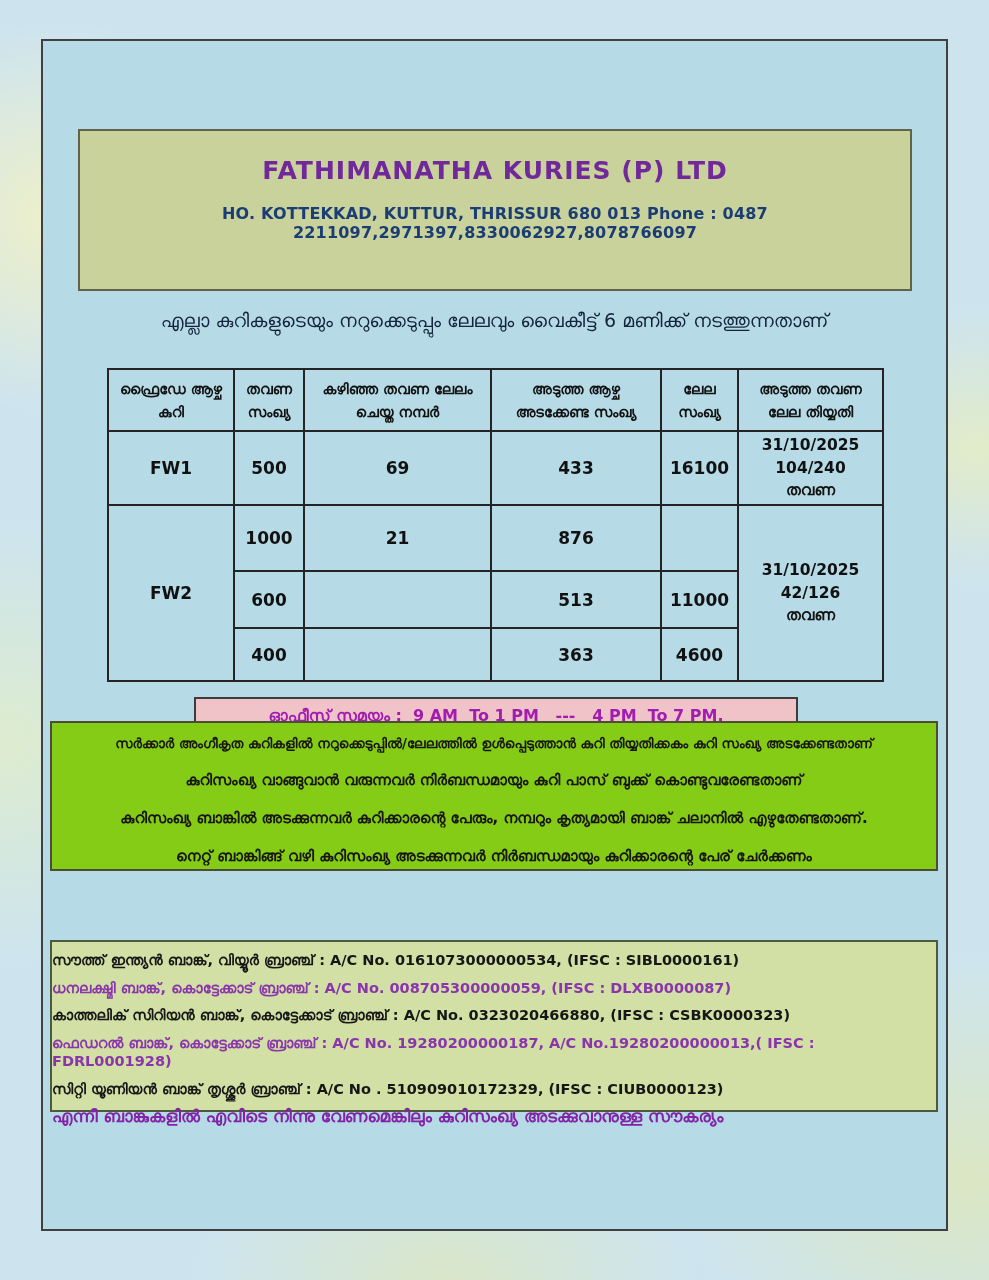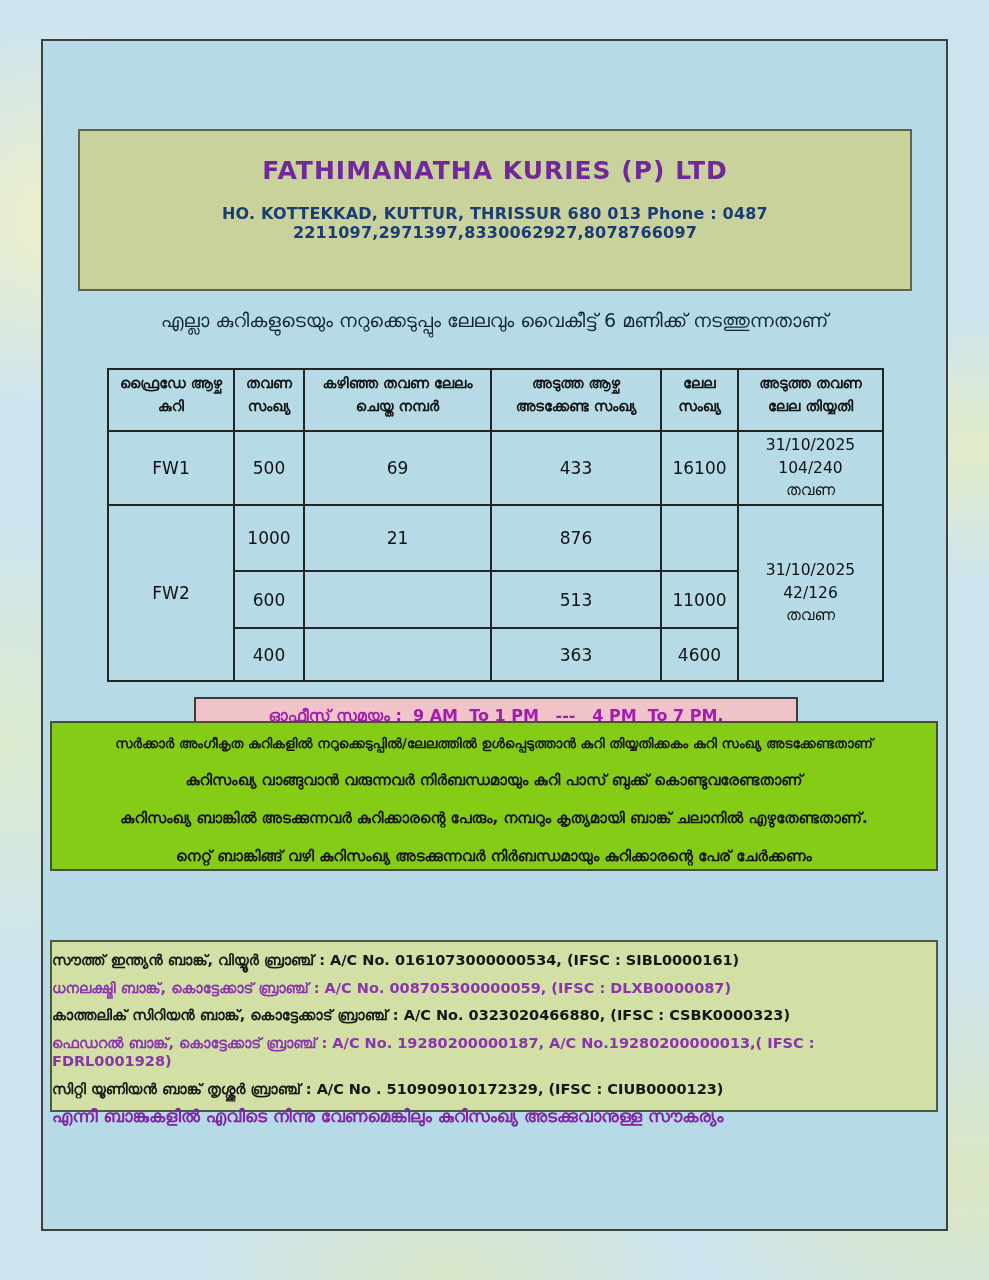"ഫ്രൈഡേ ആഴ്ച കുറി" table.kuri th { padding-top: 2px -> 8px }
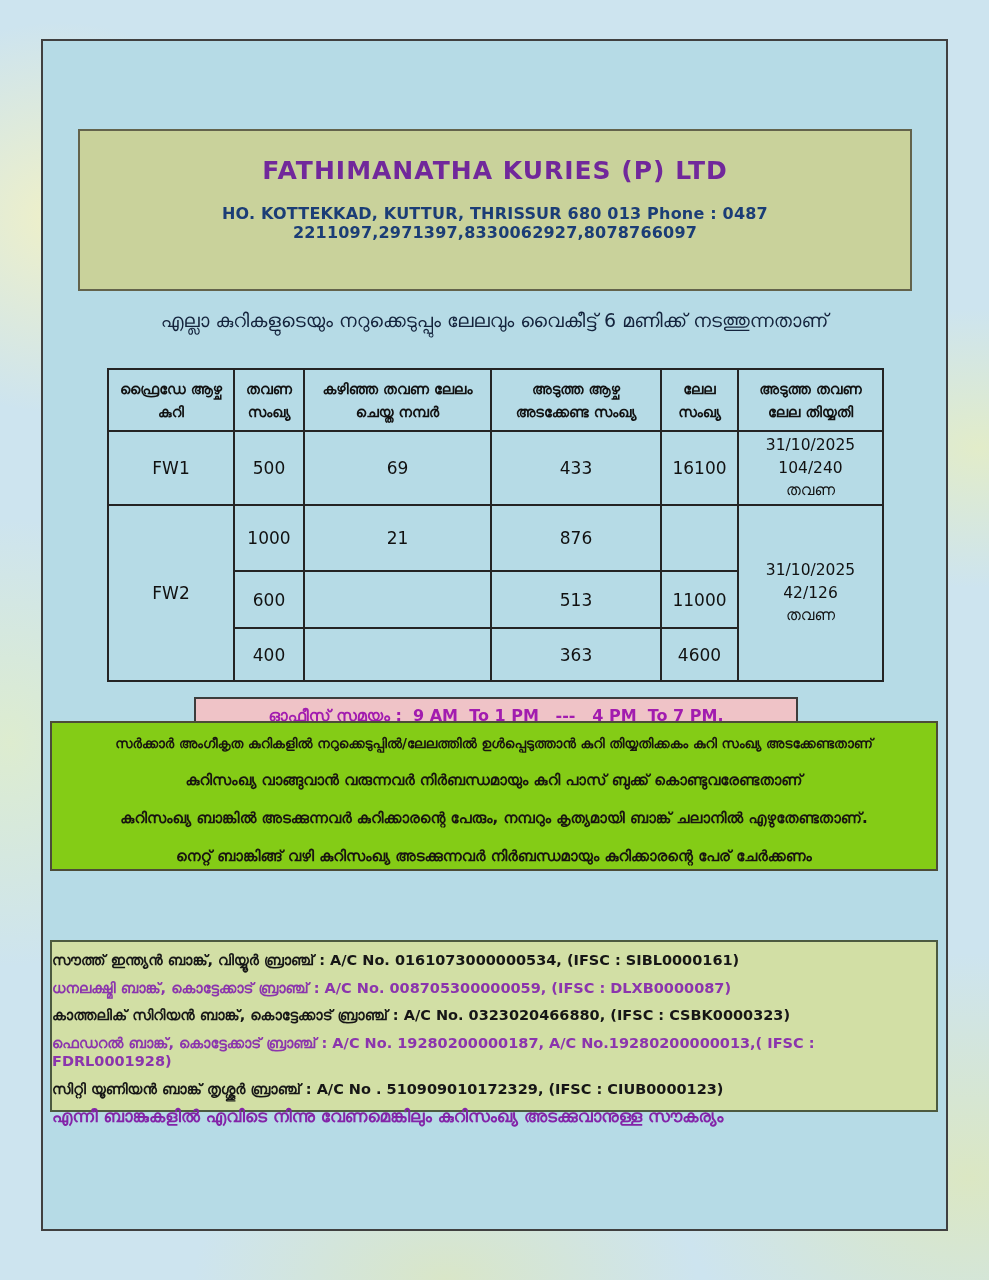"31/10/2025" table.kuri td { font-weight: normal -> bold }
